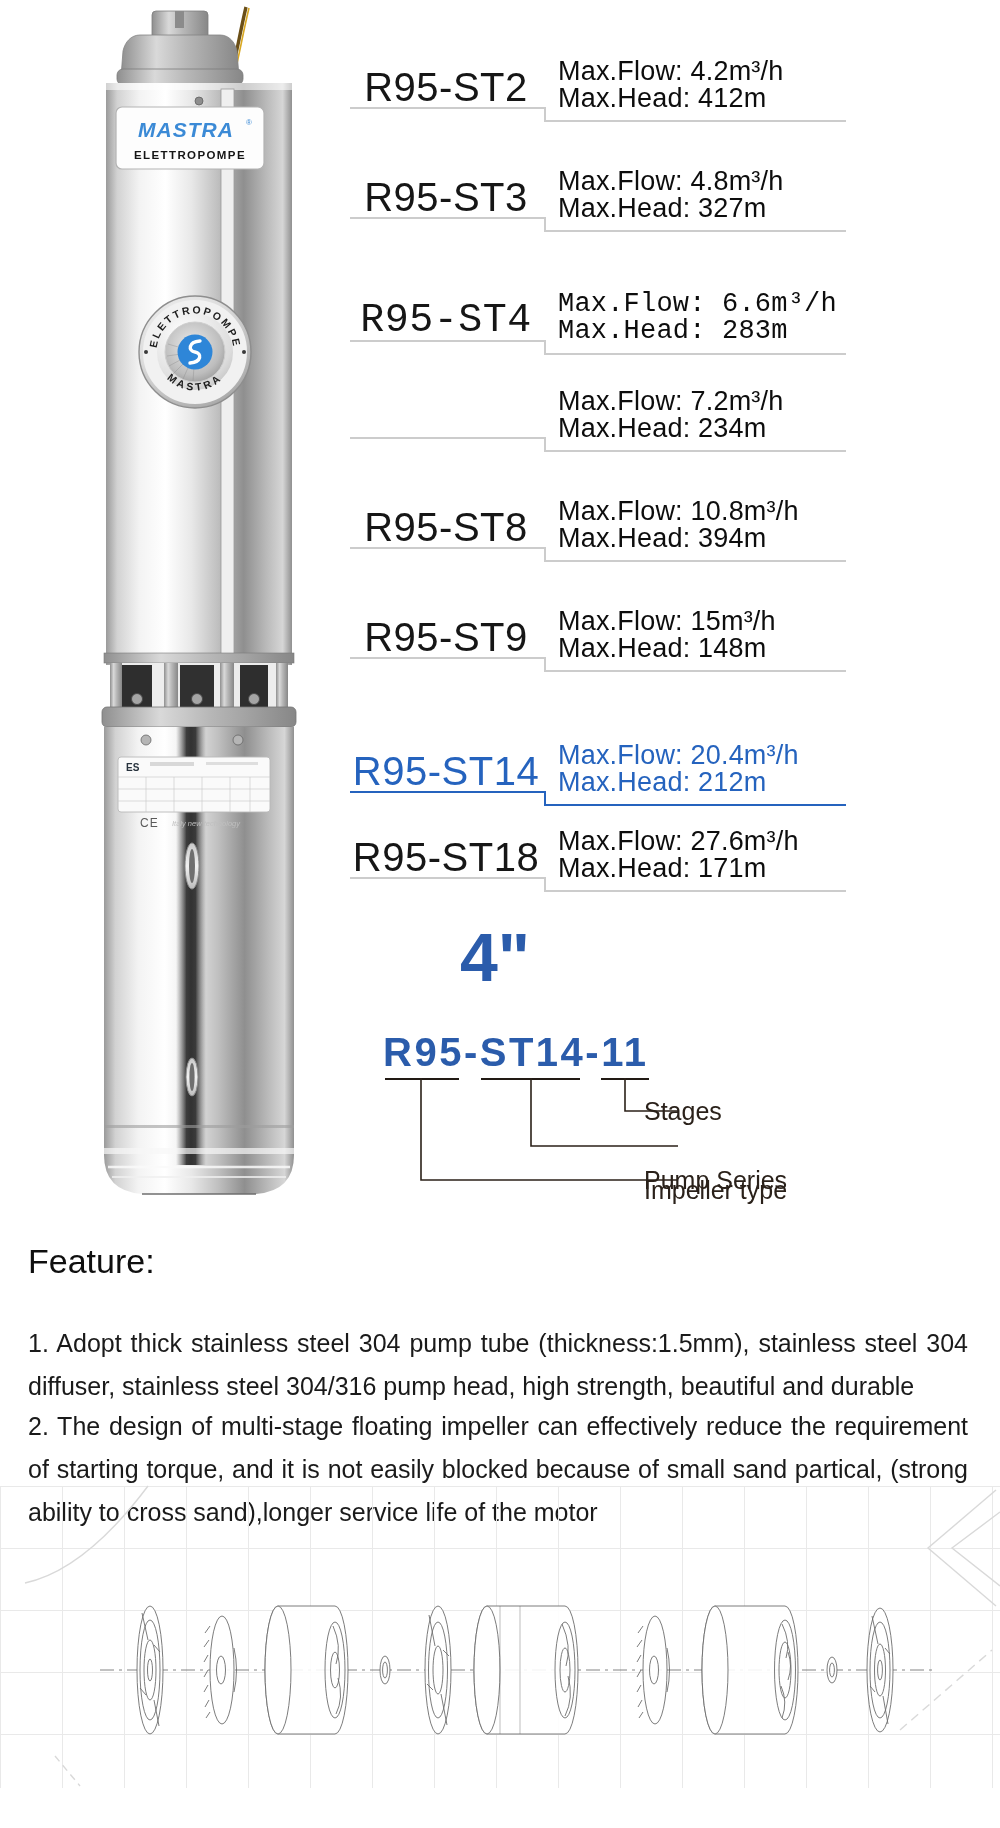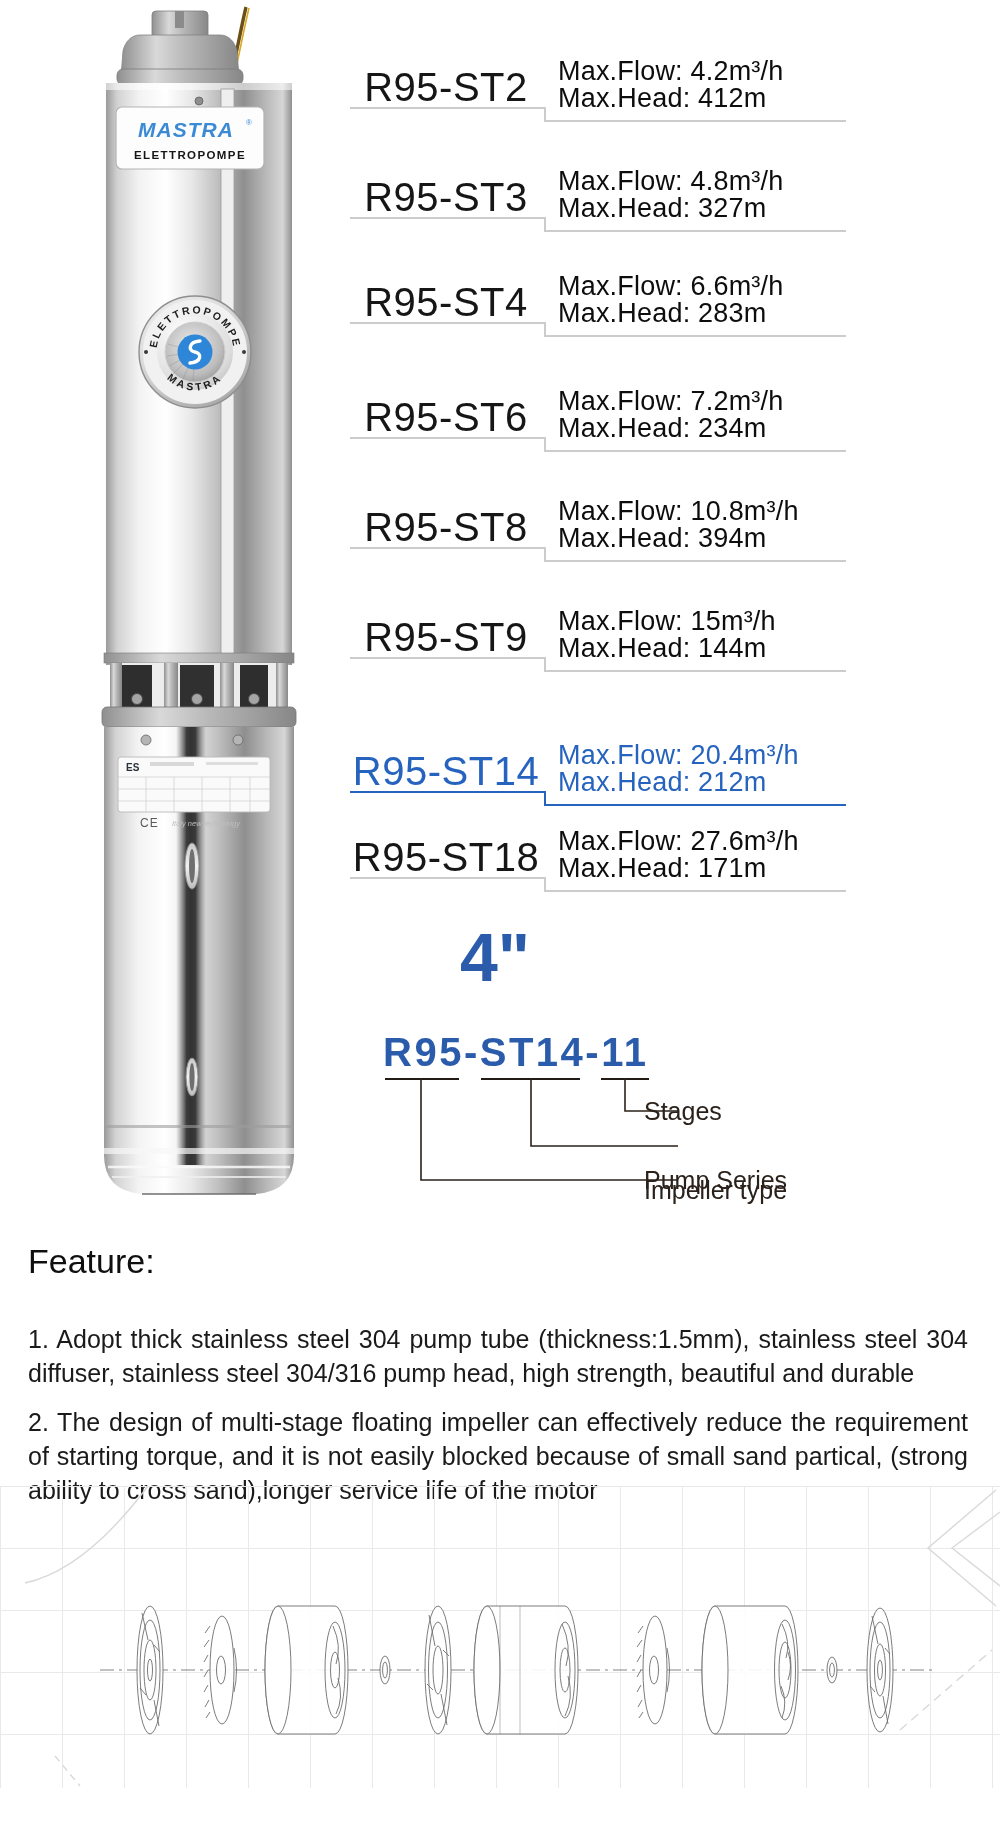"R95-ST4" div.spec-row { font-family: none -> Liberation Mono, monospace; top: 260px -> 278px }
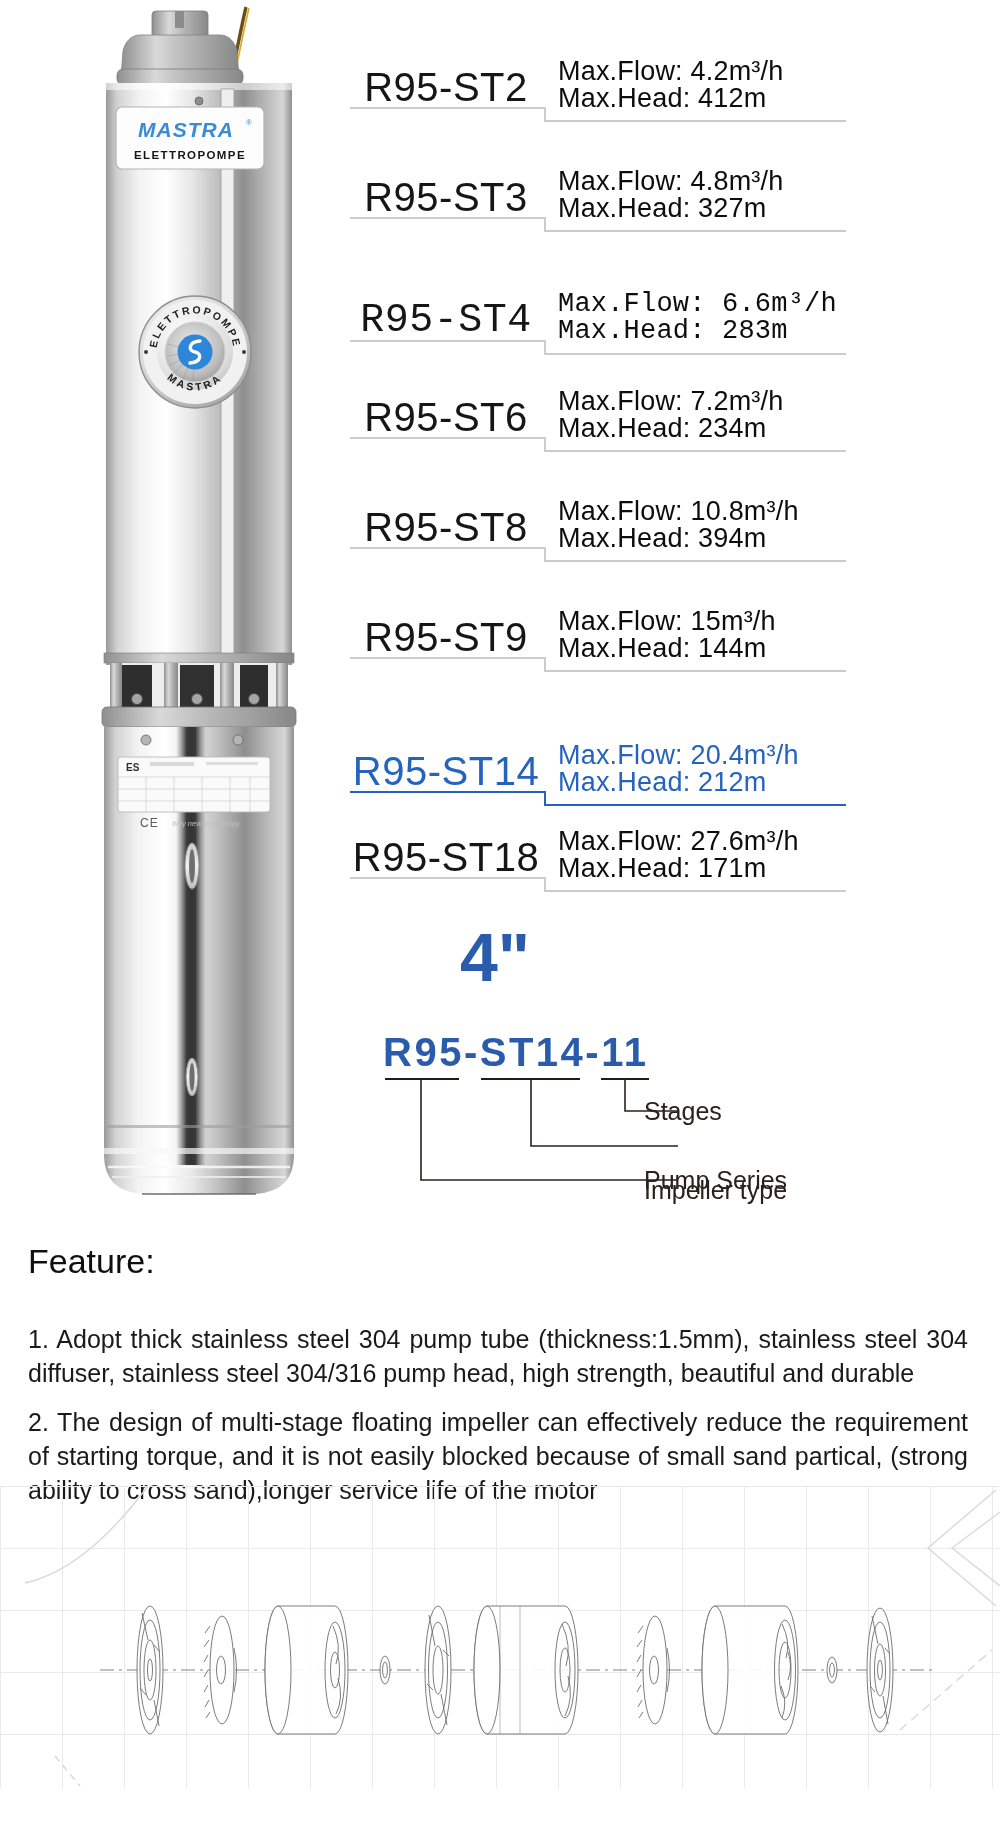"R95-ST6" div.model { html: <div>R95-ST6</div> -> none }
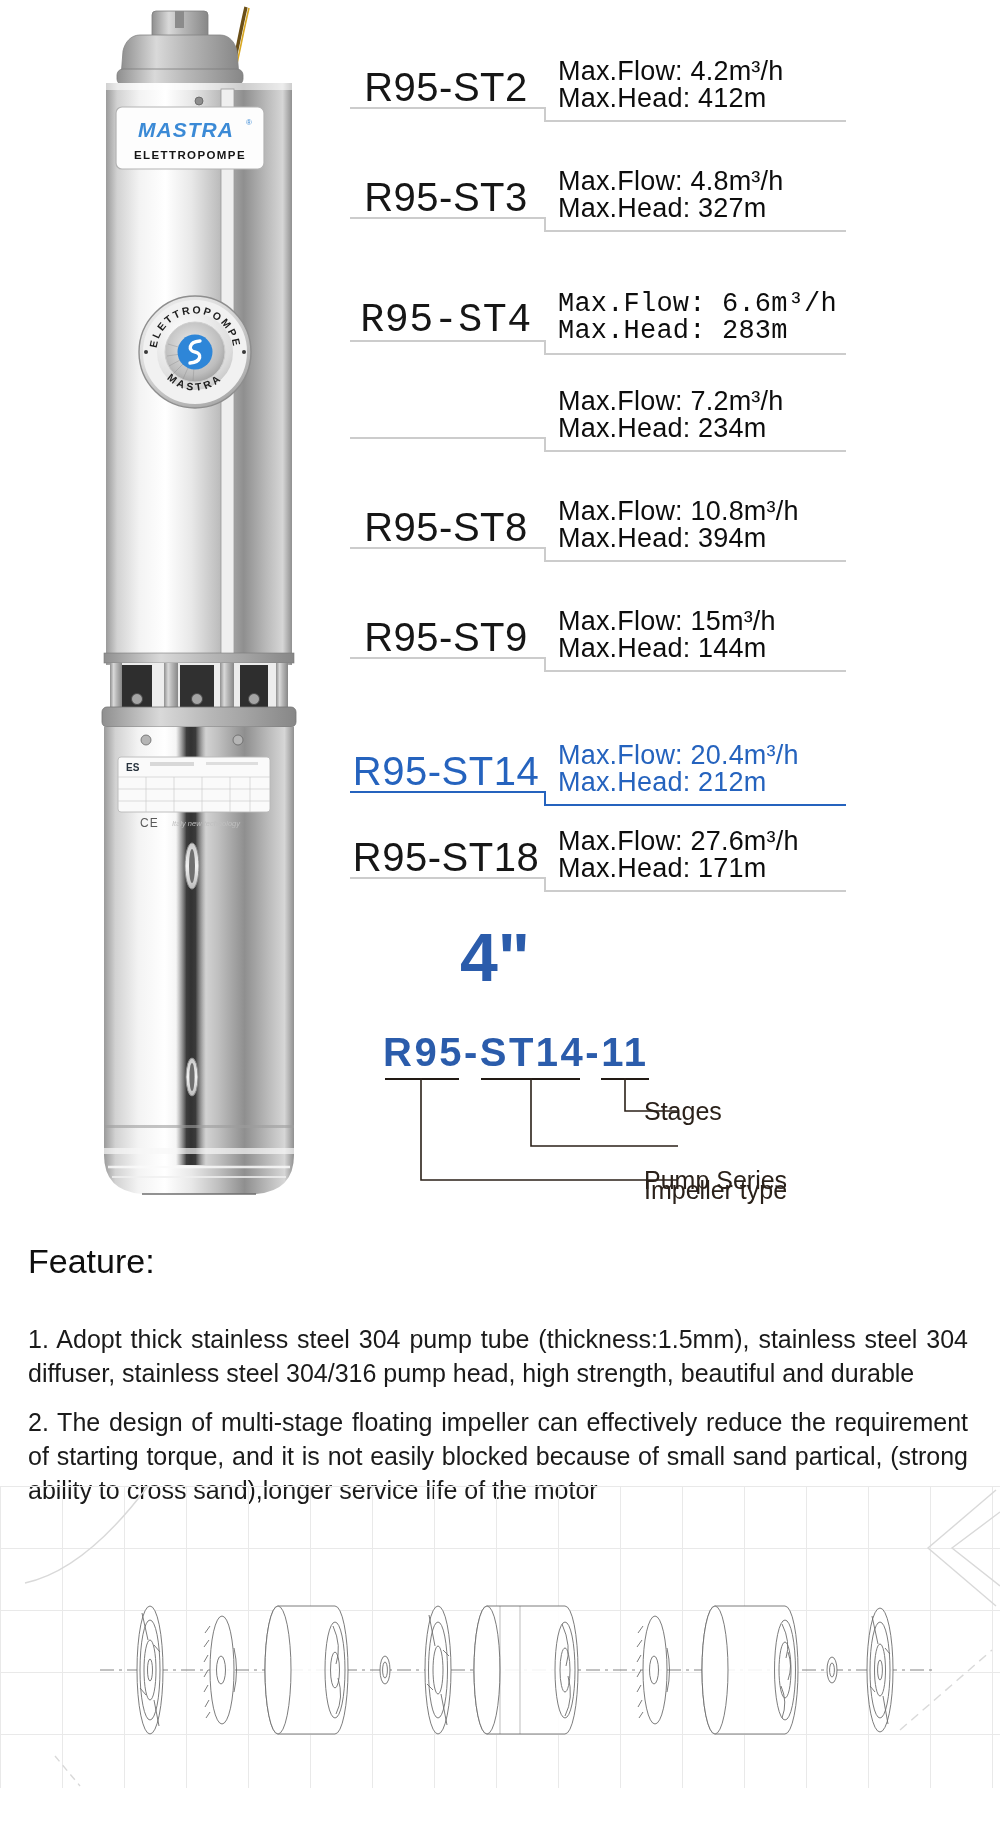"Max.Head: 144m" div.head { text: 144m -> 148m }
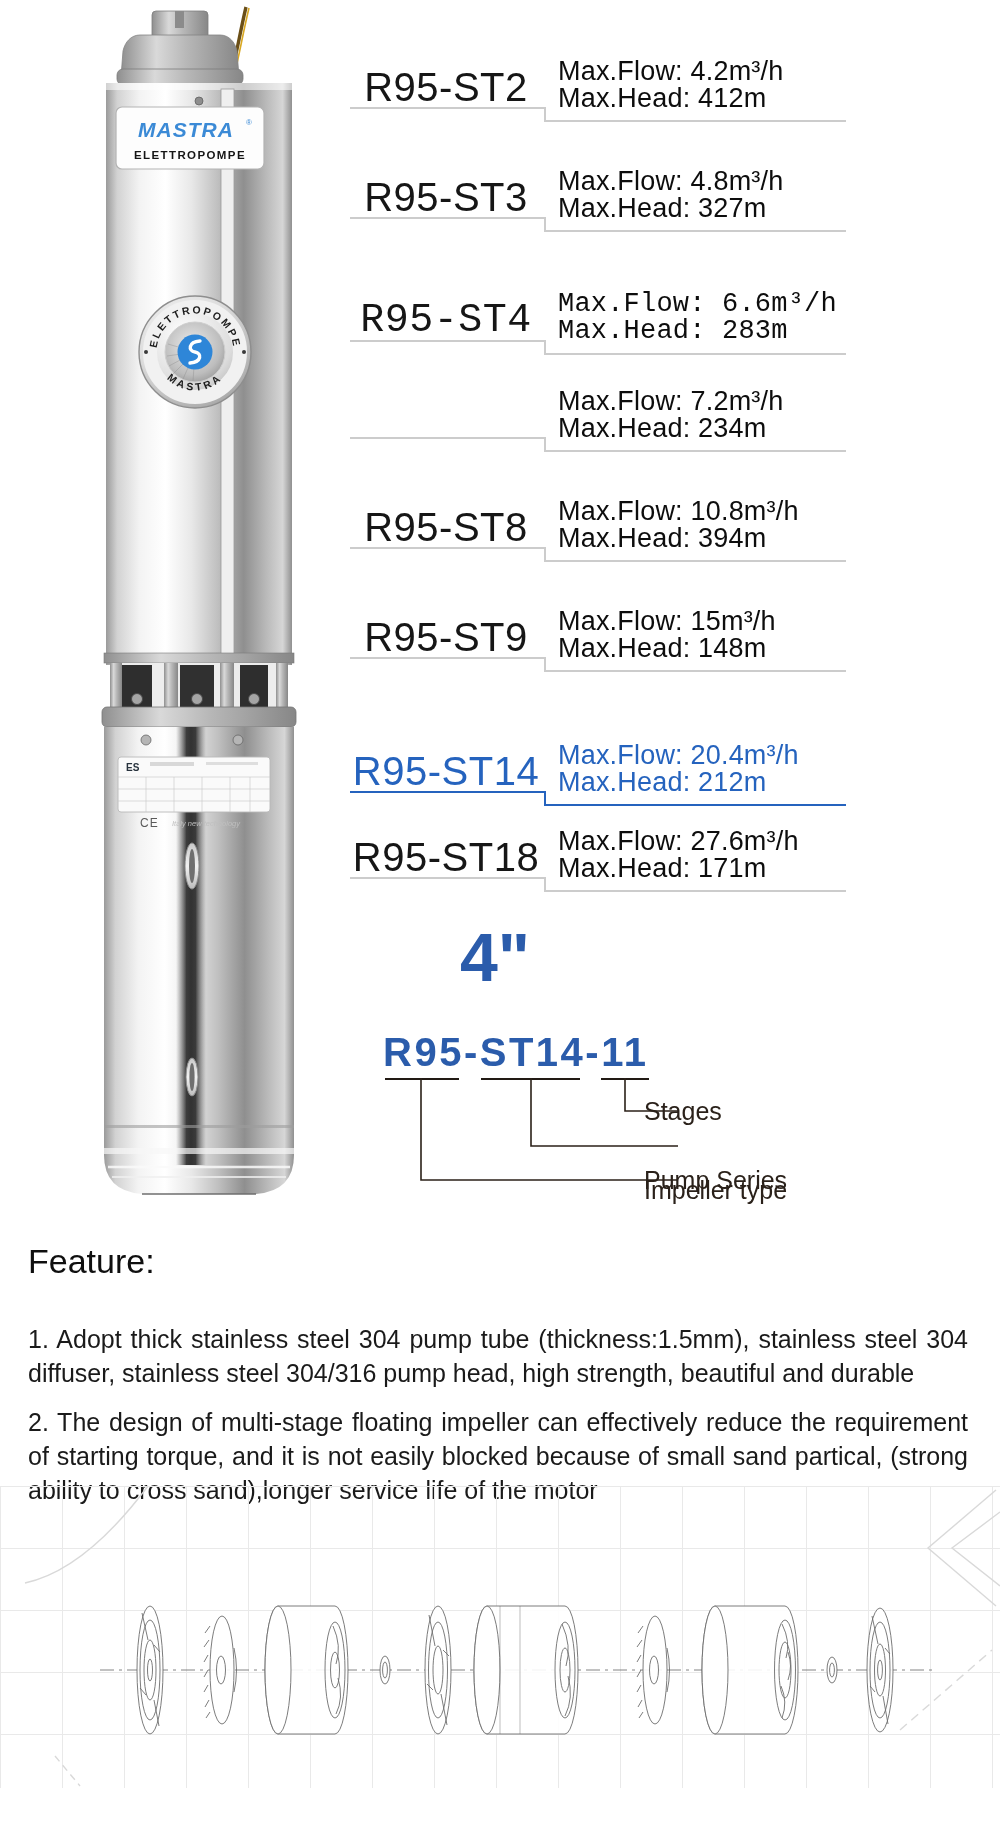"1. Adopt thick stainless steel" .feature-p { line-height: 34px -> 43px }
